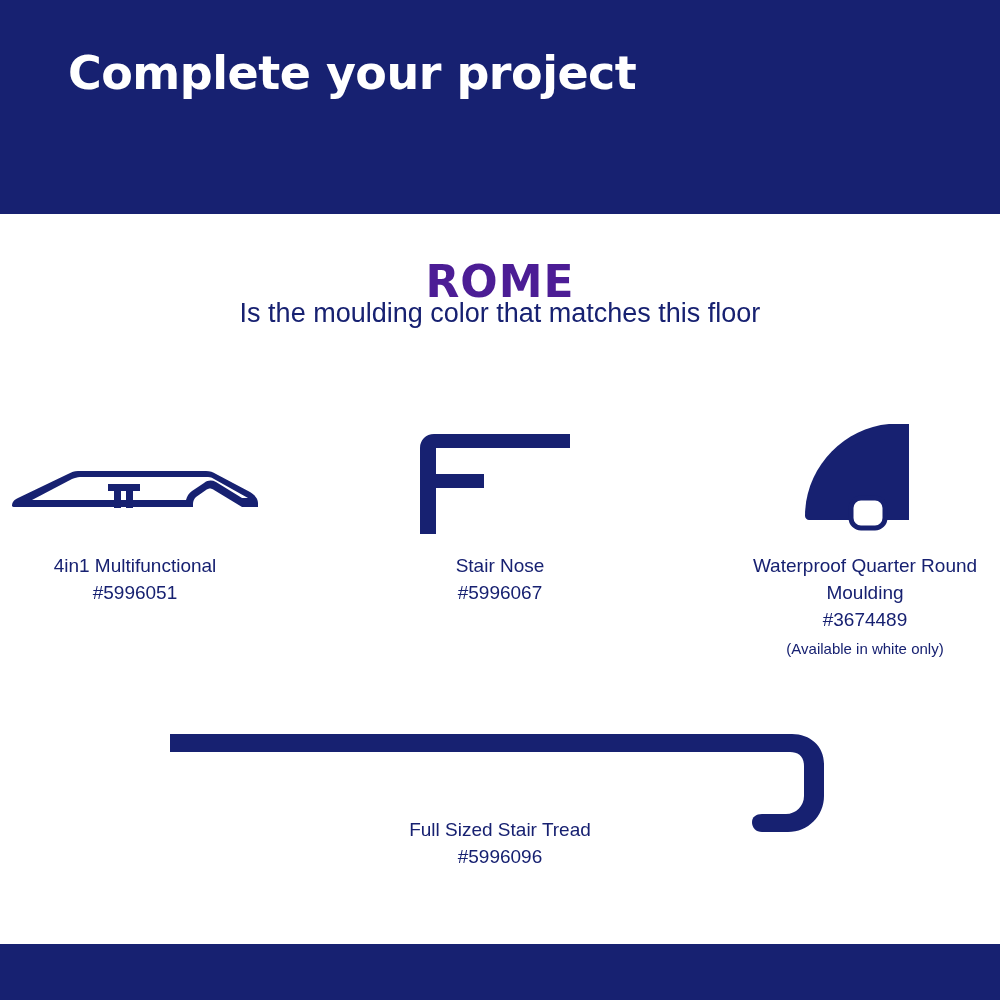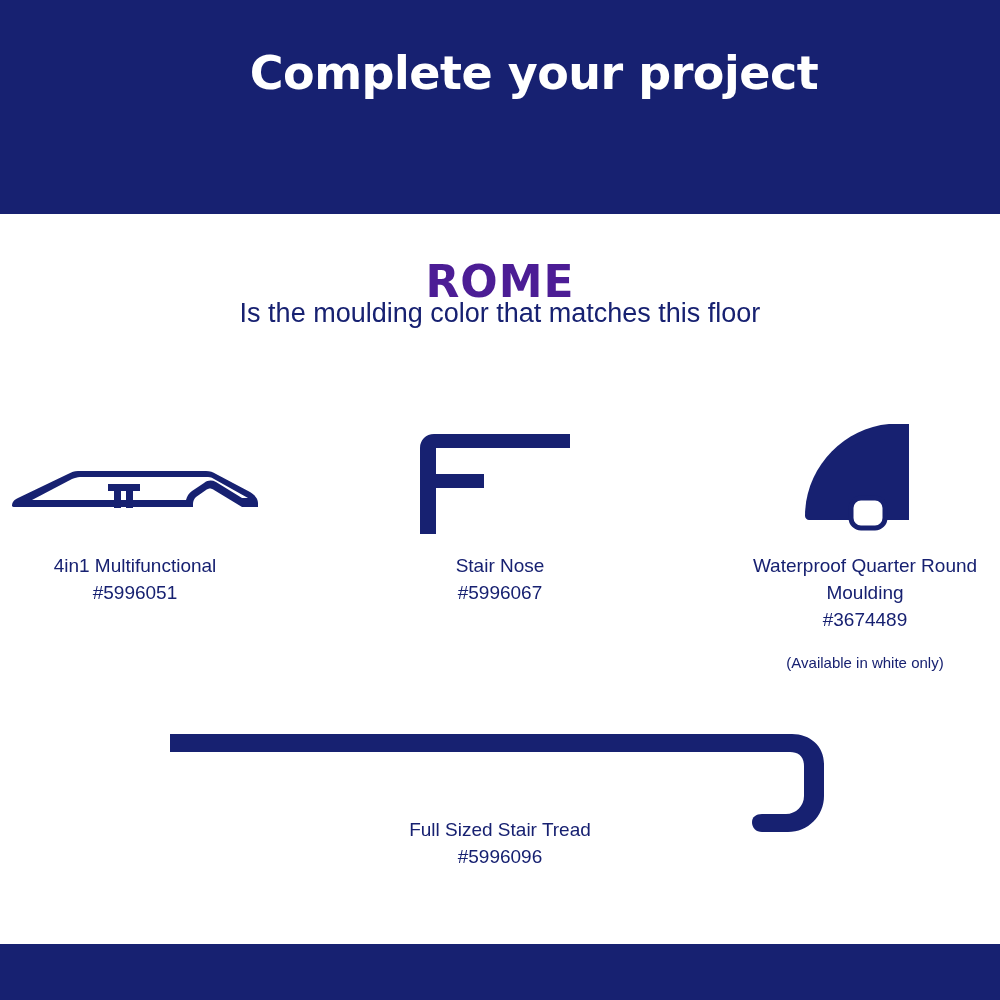"Complete your project" .banner { text-align: center -> none }
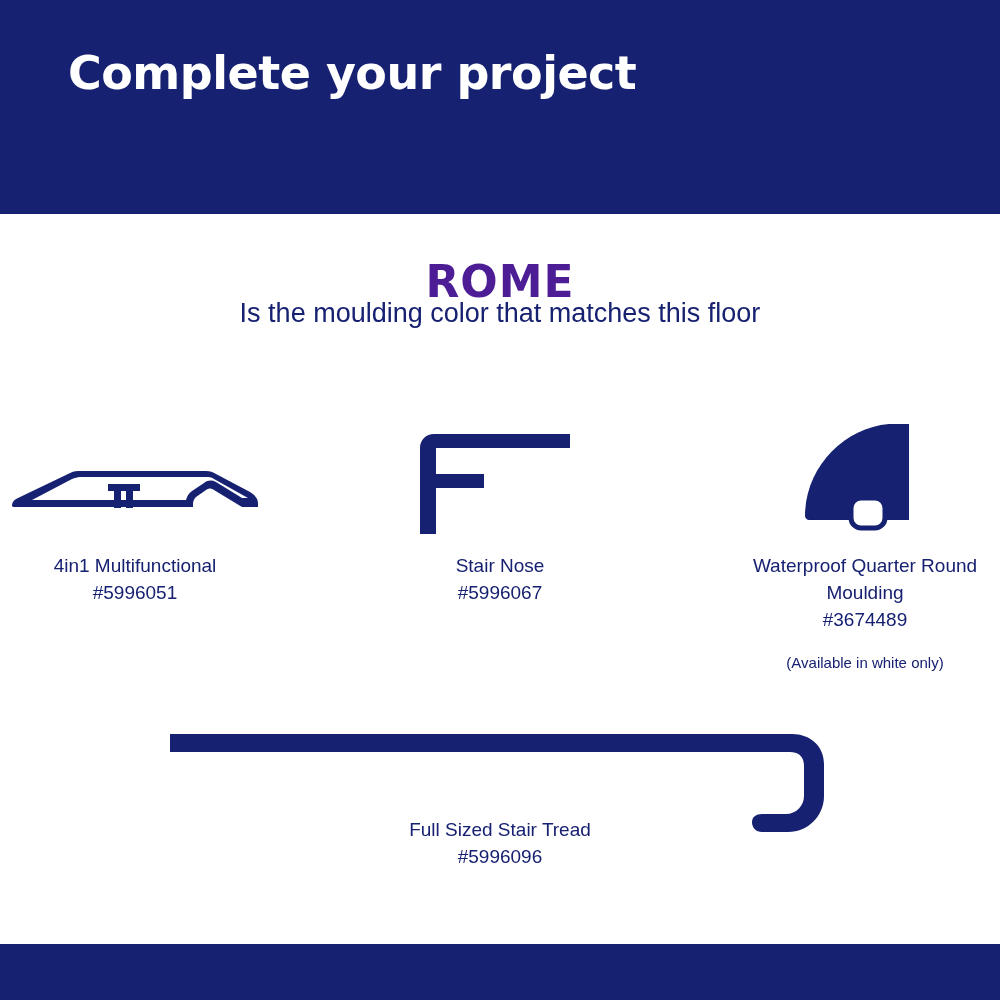"(Available in white only)" .product .note { margin-top: 18px -> 4px }
